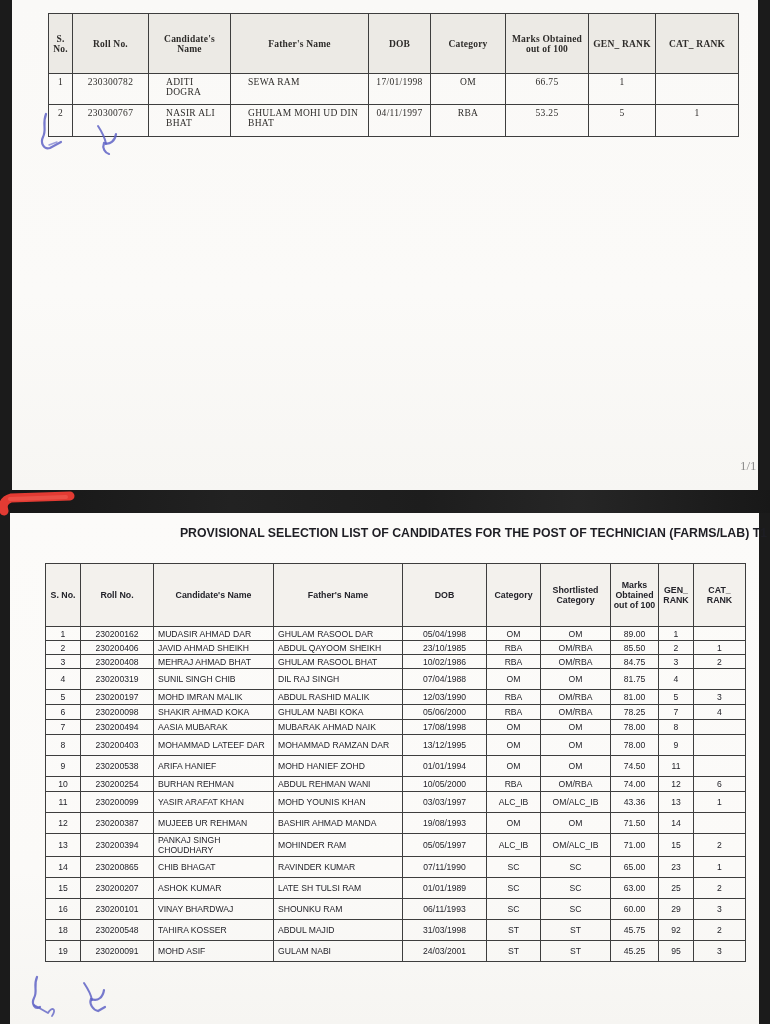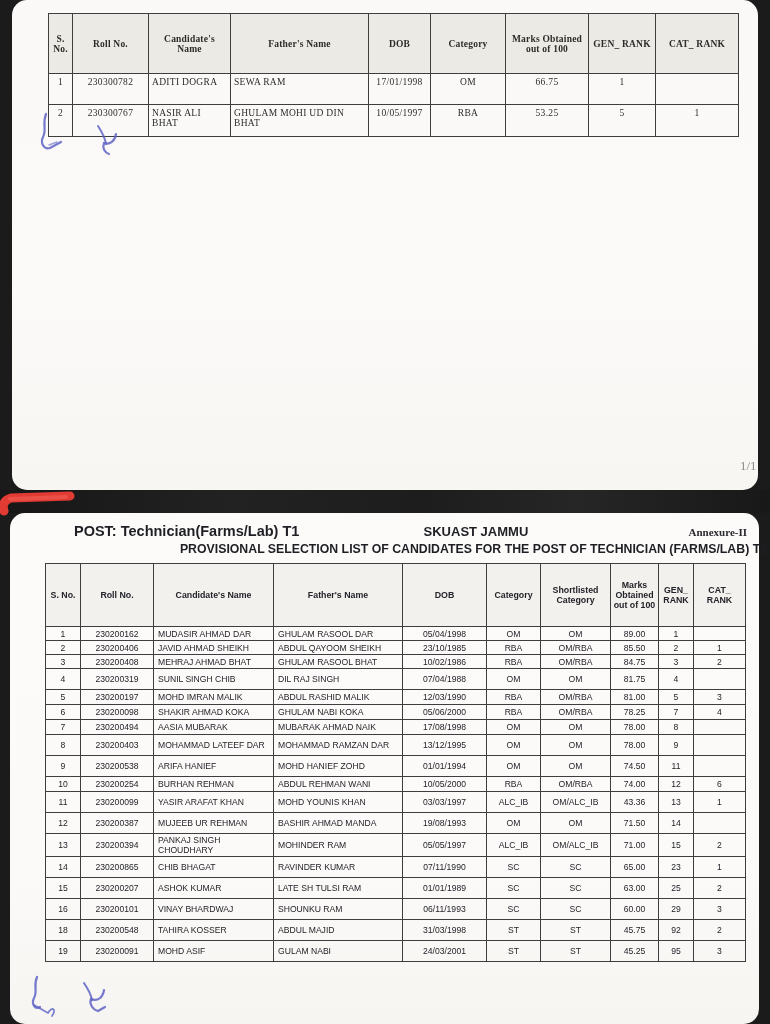"S. No." .page { border-radius: 15px -> none }
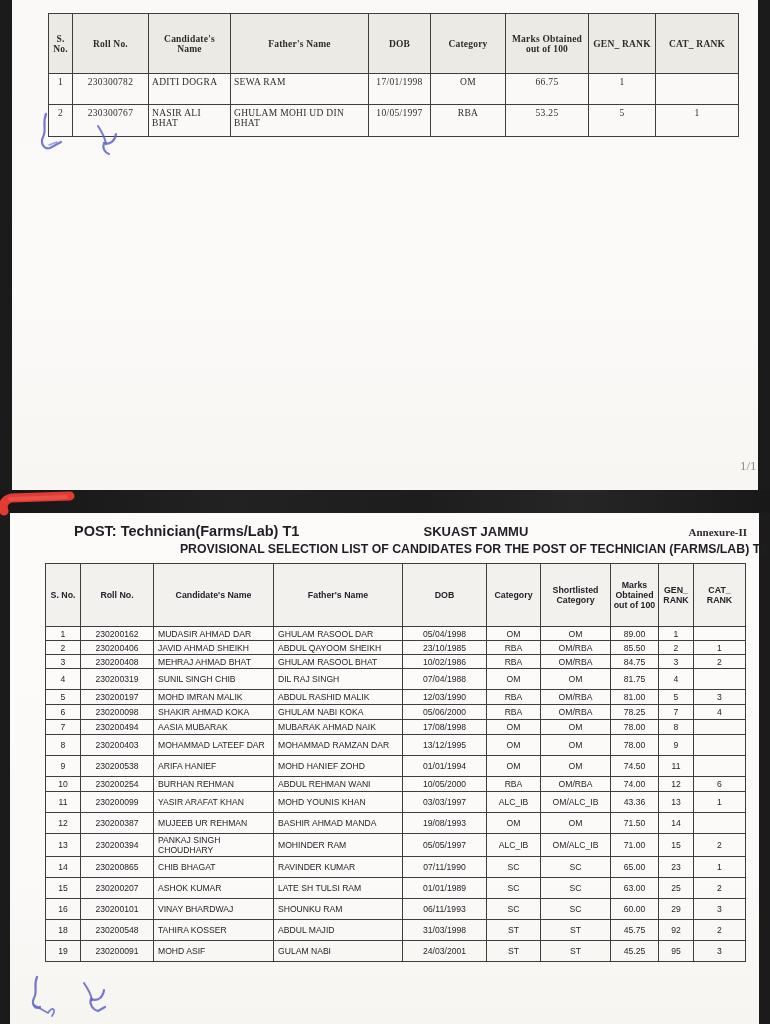"ADITI DOGRA" .t1 td.al { padding-left: 3px -> 17px }
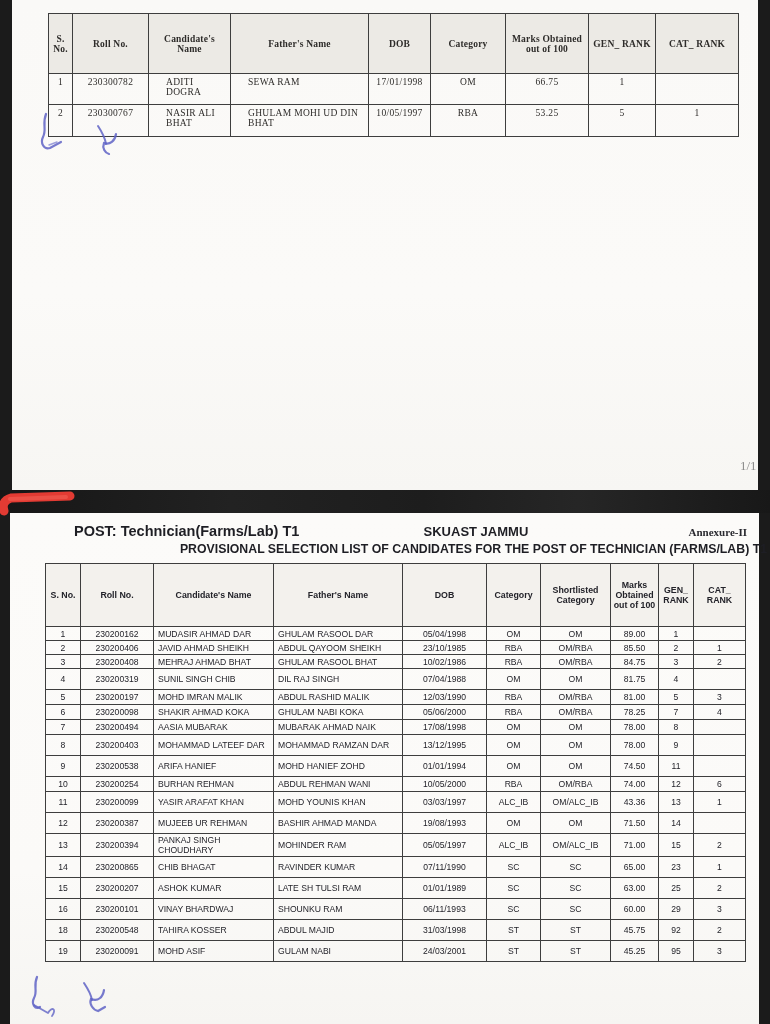"10/05/1997" td { text: 10/05/1997 -> 04/11/1997 }
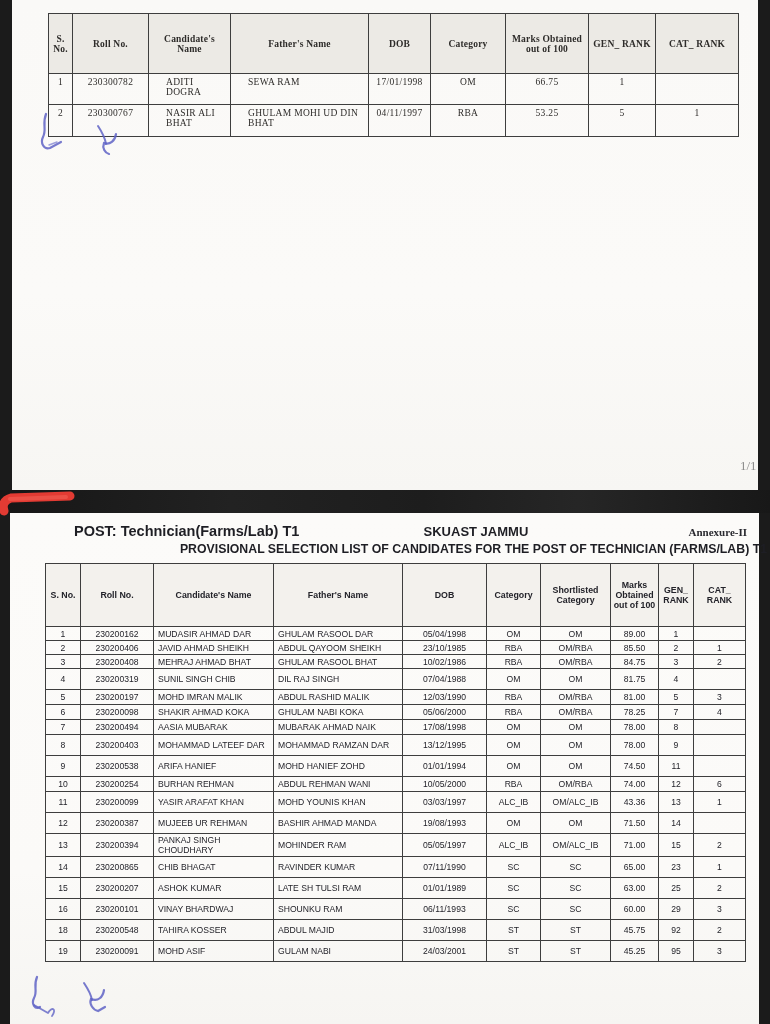"POST: Technician(Farms/Lab) T1" div.p2line1 { html: <div> <span>POST: Technician(Farms/Lab) T1</span> <span>SKUAST JAMMU</span> <span>Annexure-II</span> </div> -> none }
